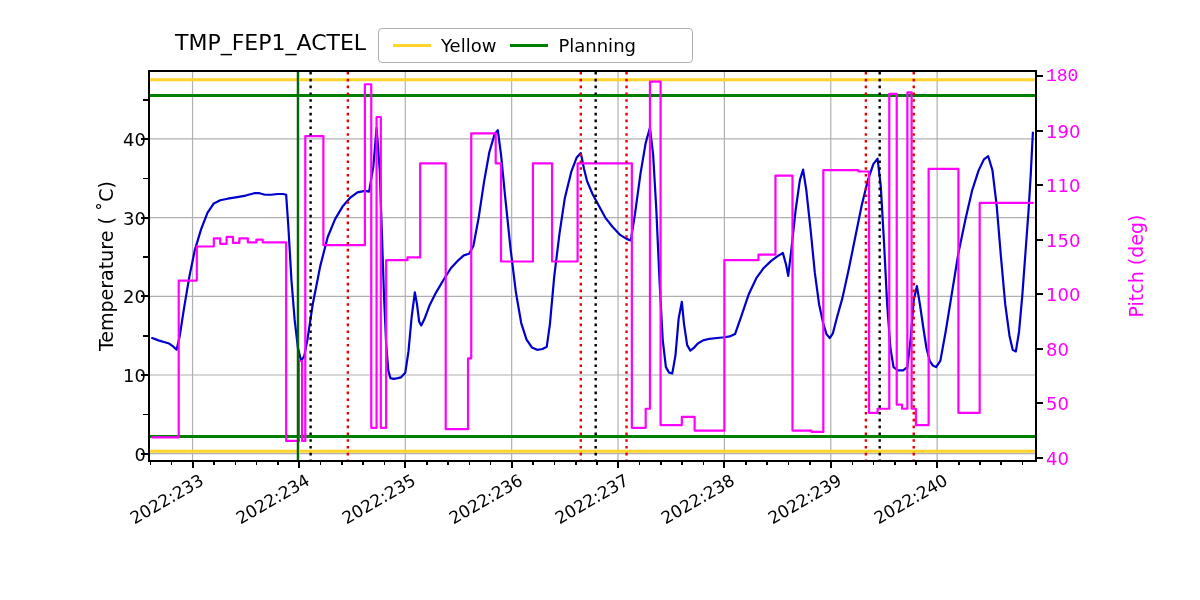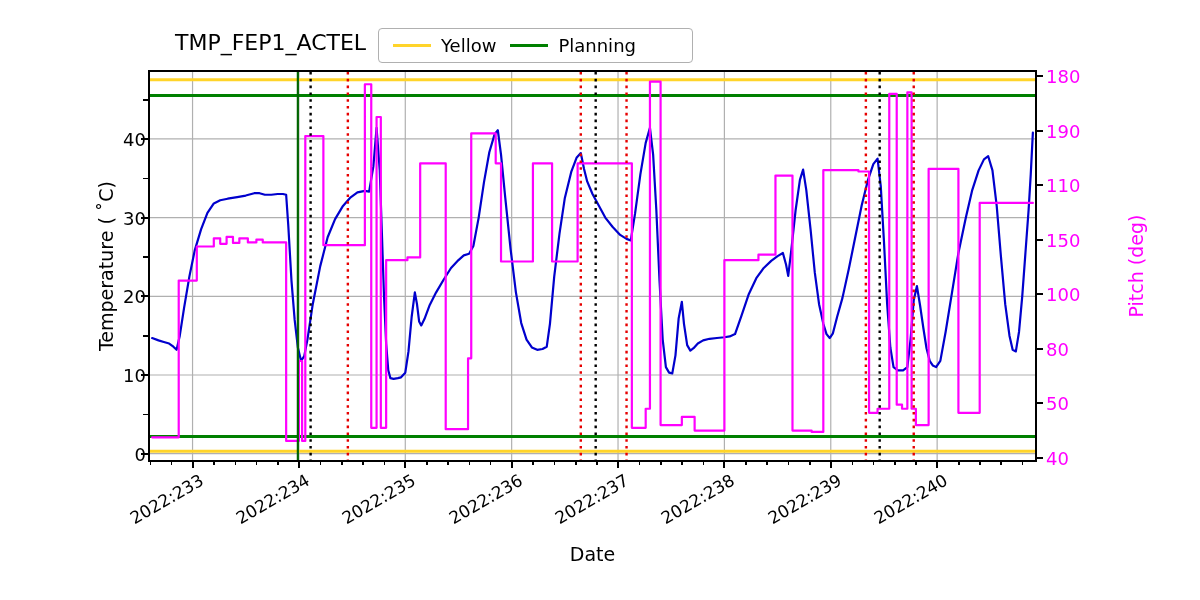"180" div.ytick-right { font-family: none -> Liberation Mono, monospace }
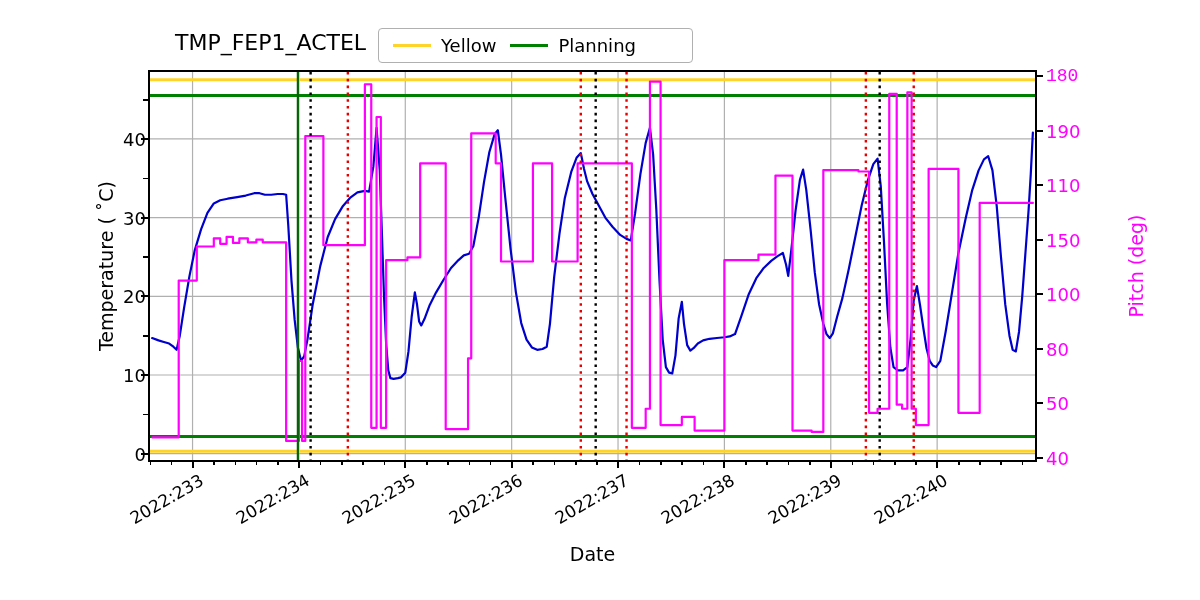"Date" div { html: <div>Date</div> -> none }
